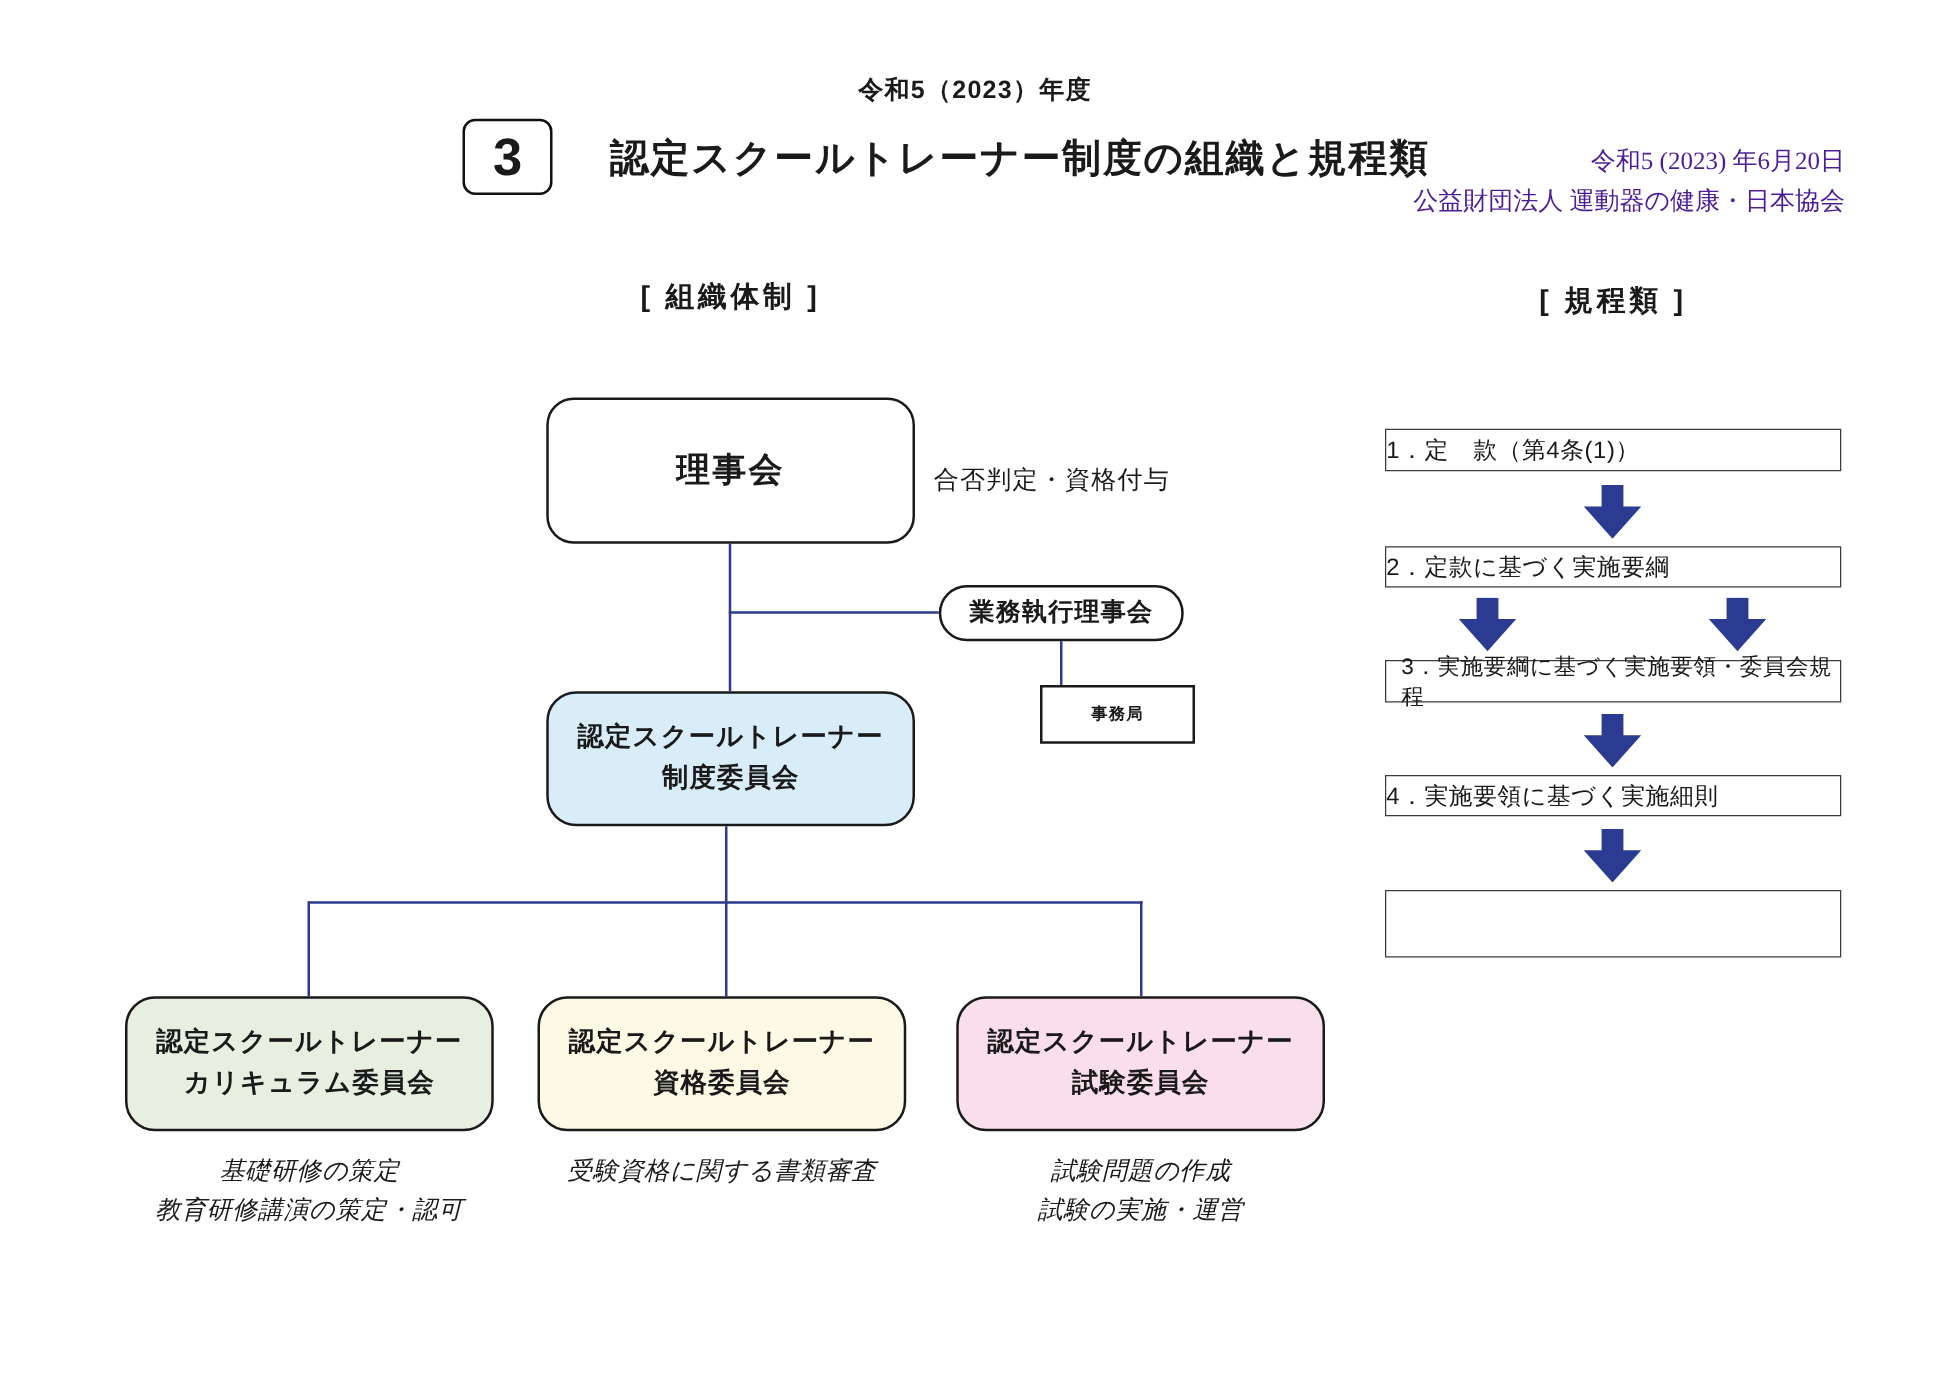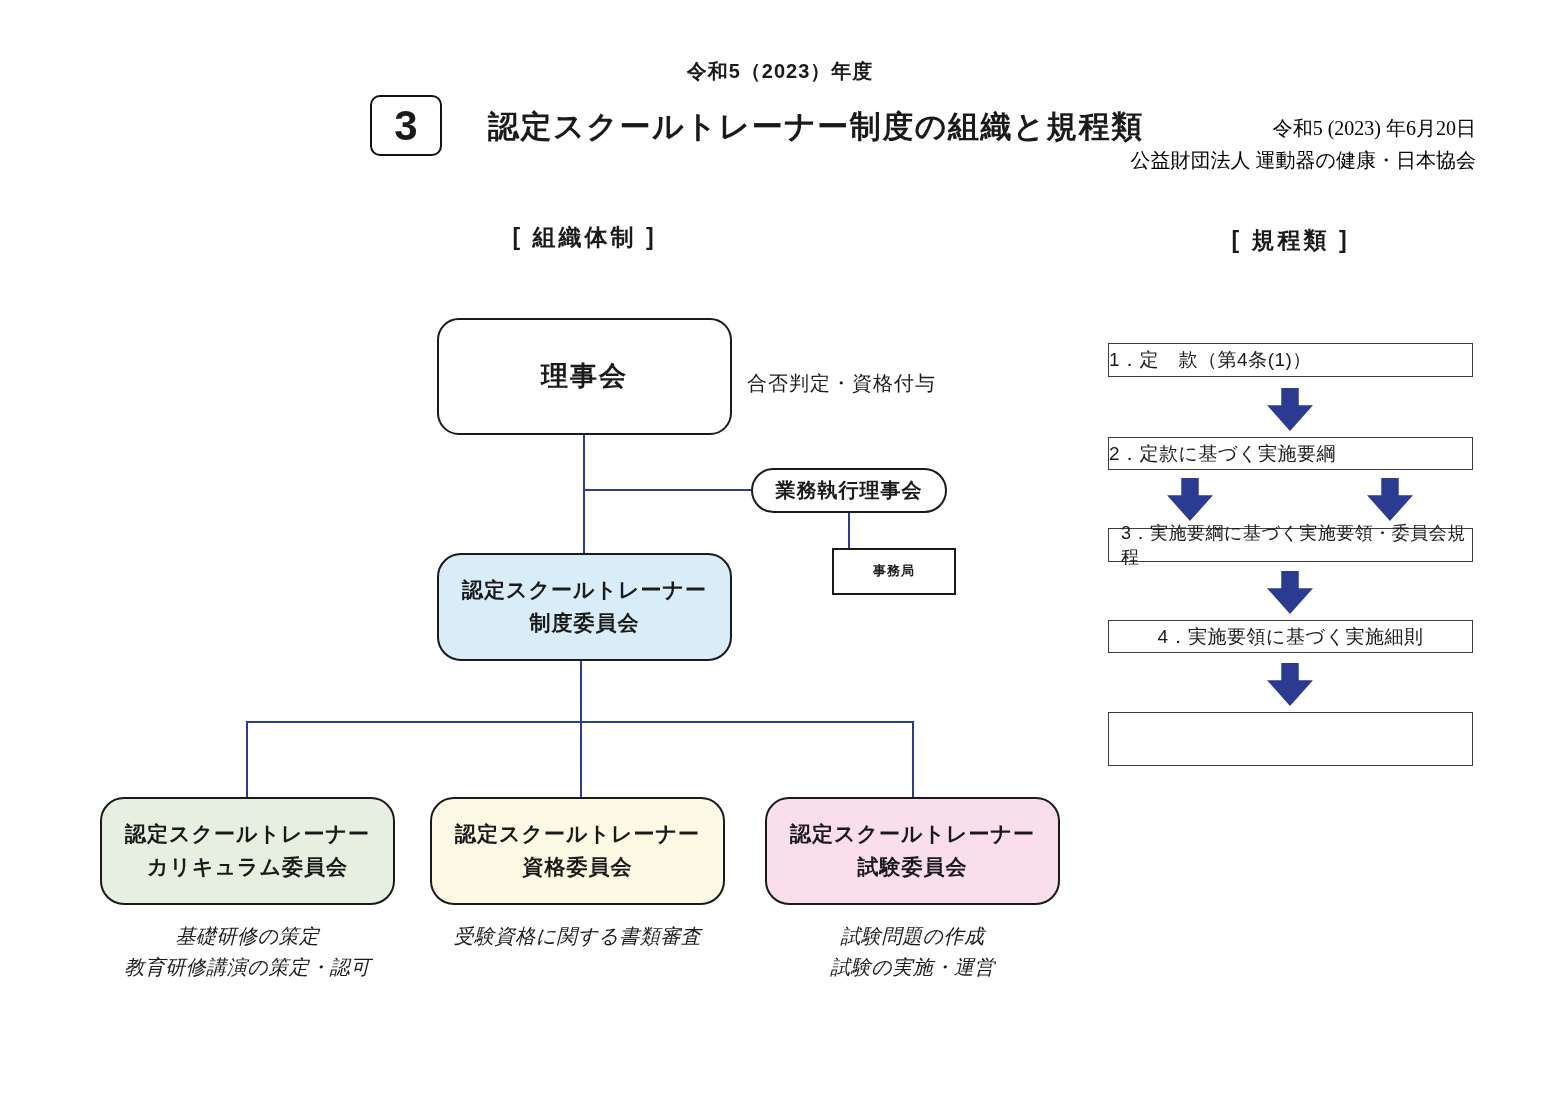"令和5 (2023) 年6月20日" .date-line, .org-line { color: #000000 -> #4c1d95 }
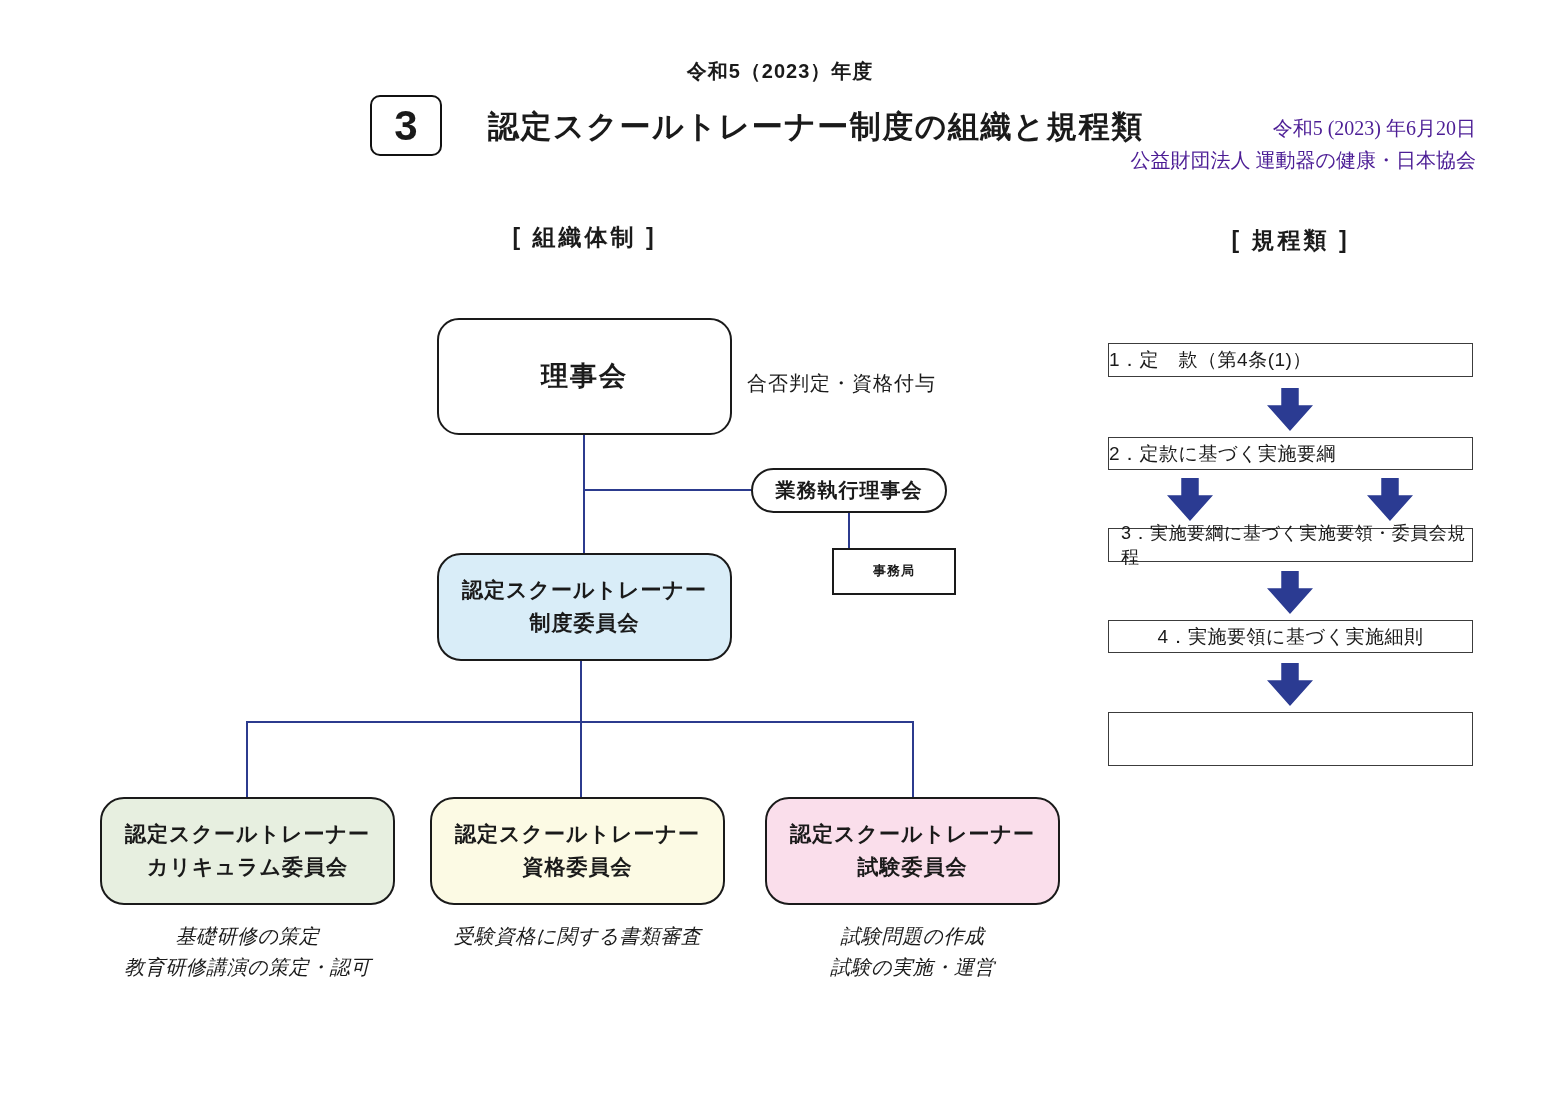"4．実施要領に基づく実施細則" .r4 { text-align: center -> none }
